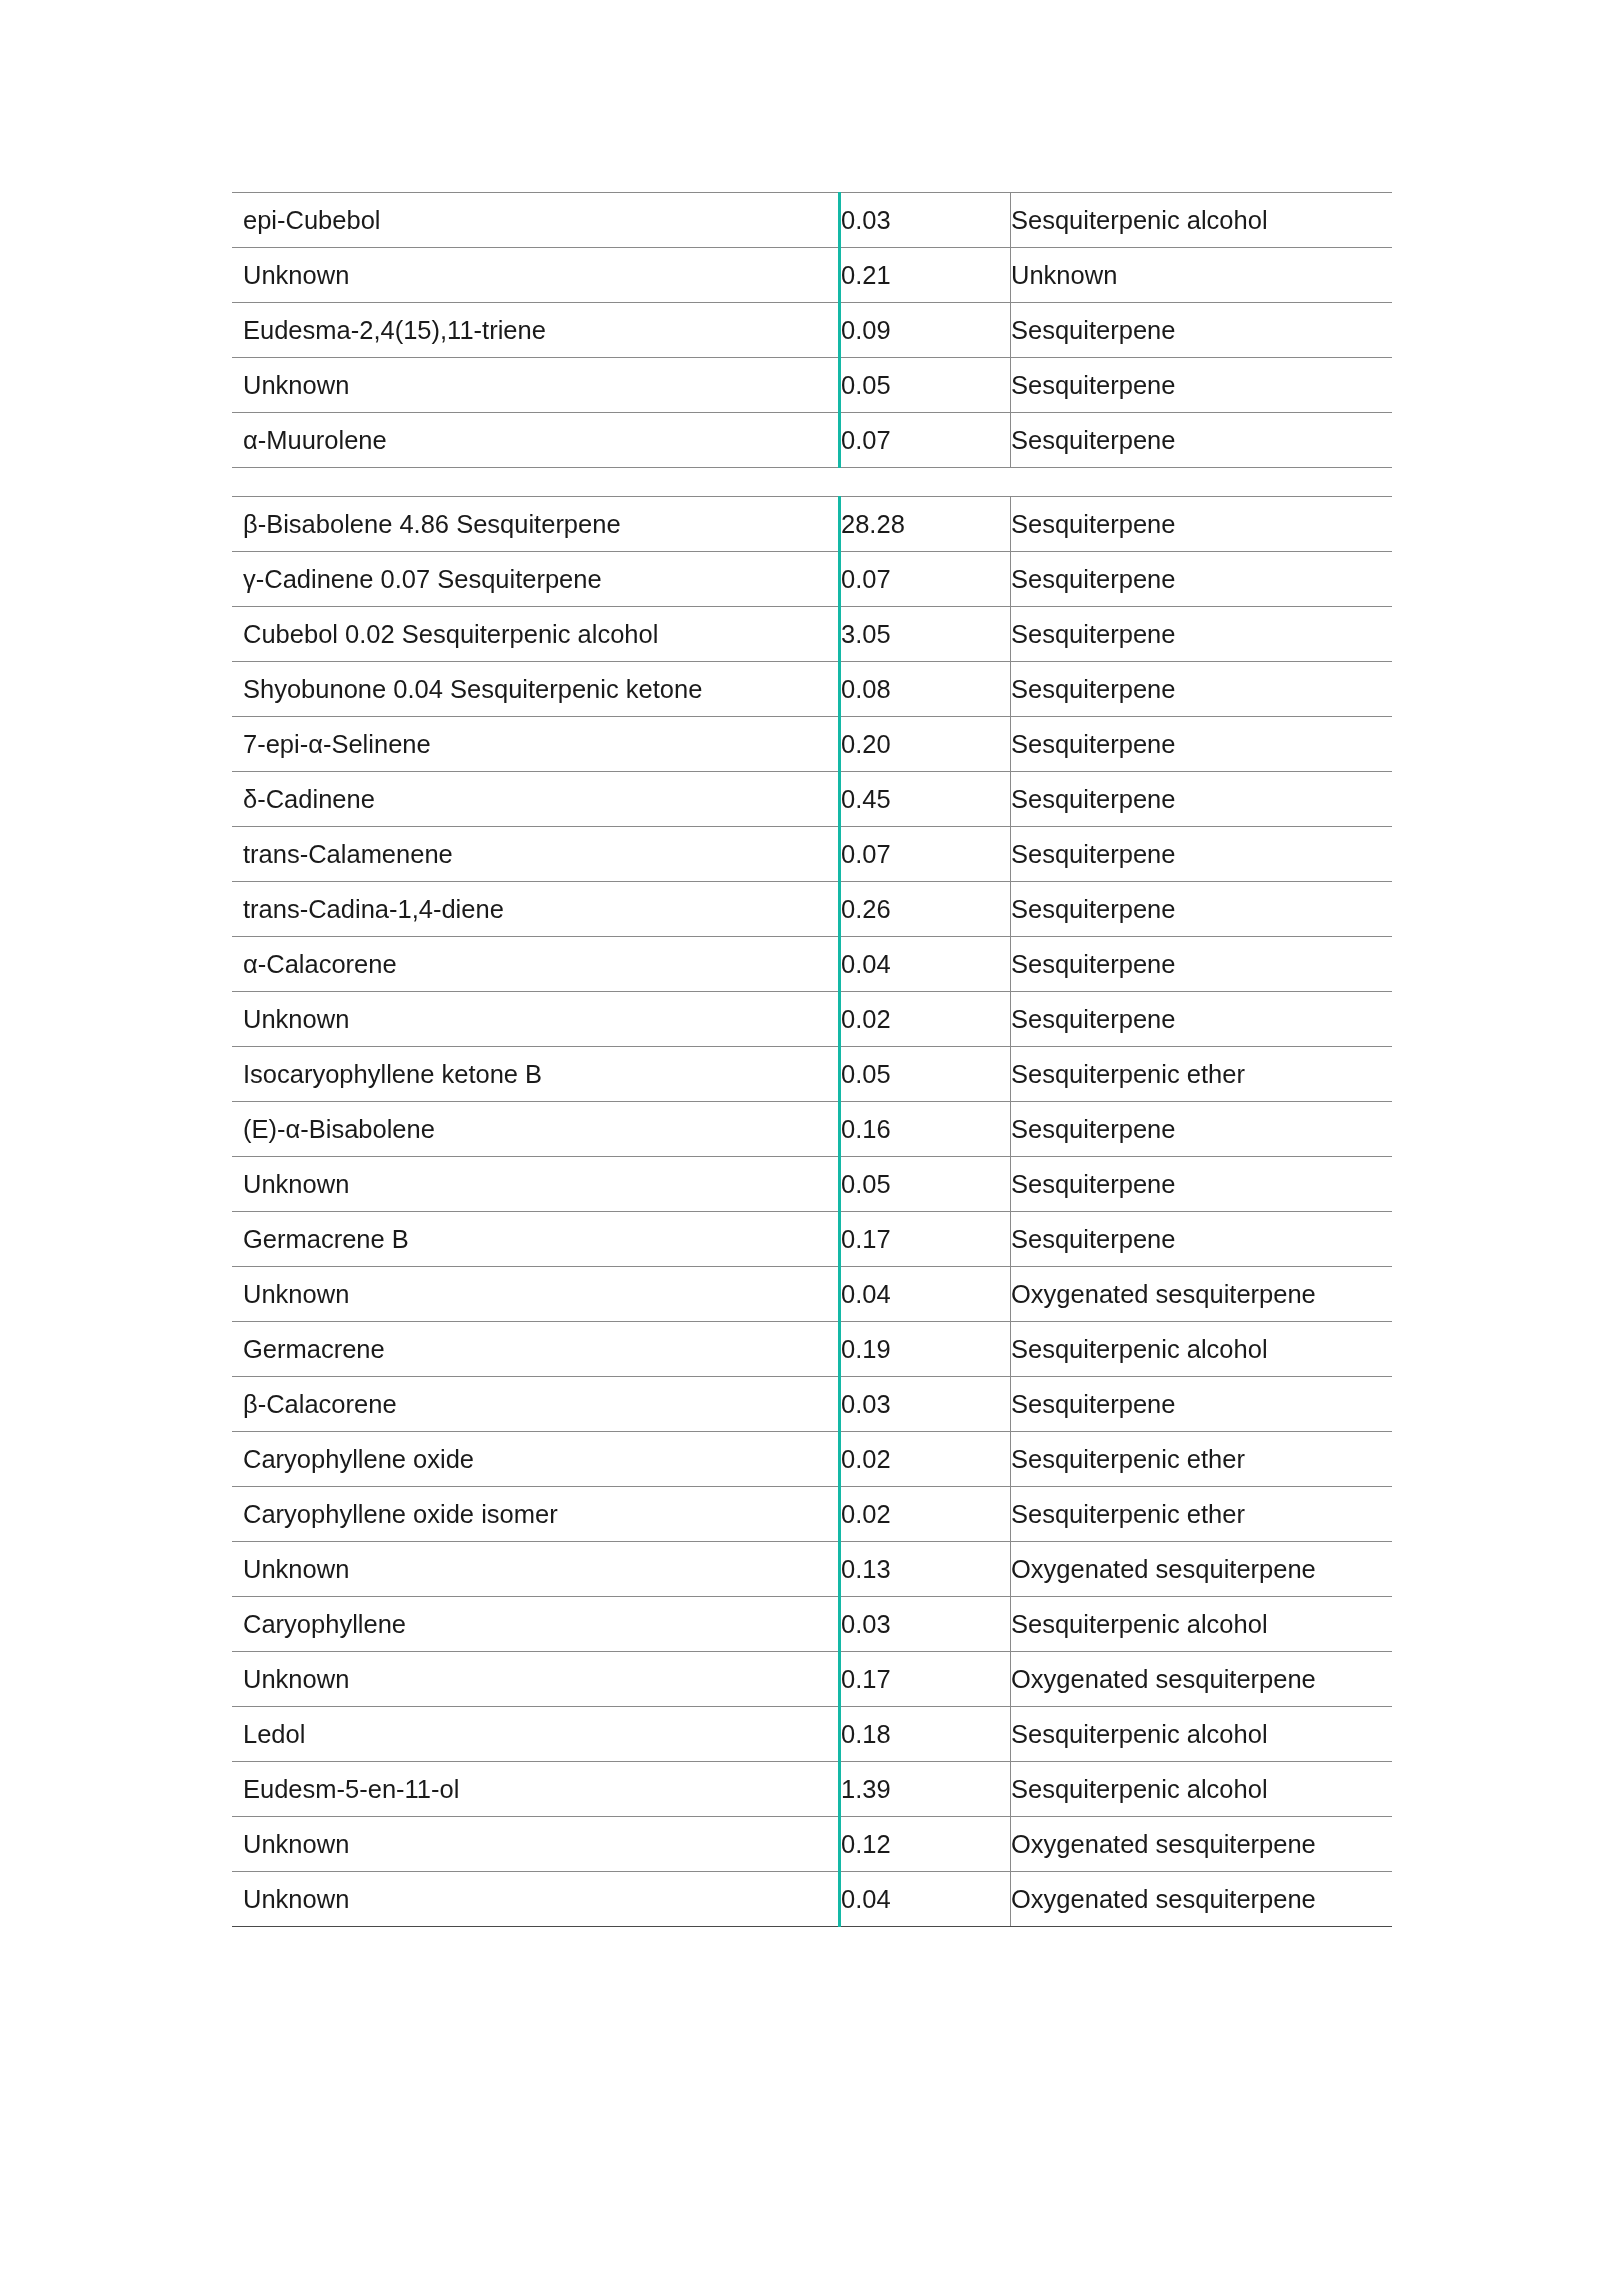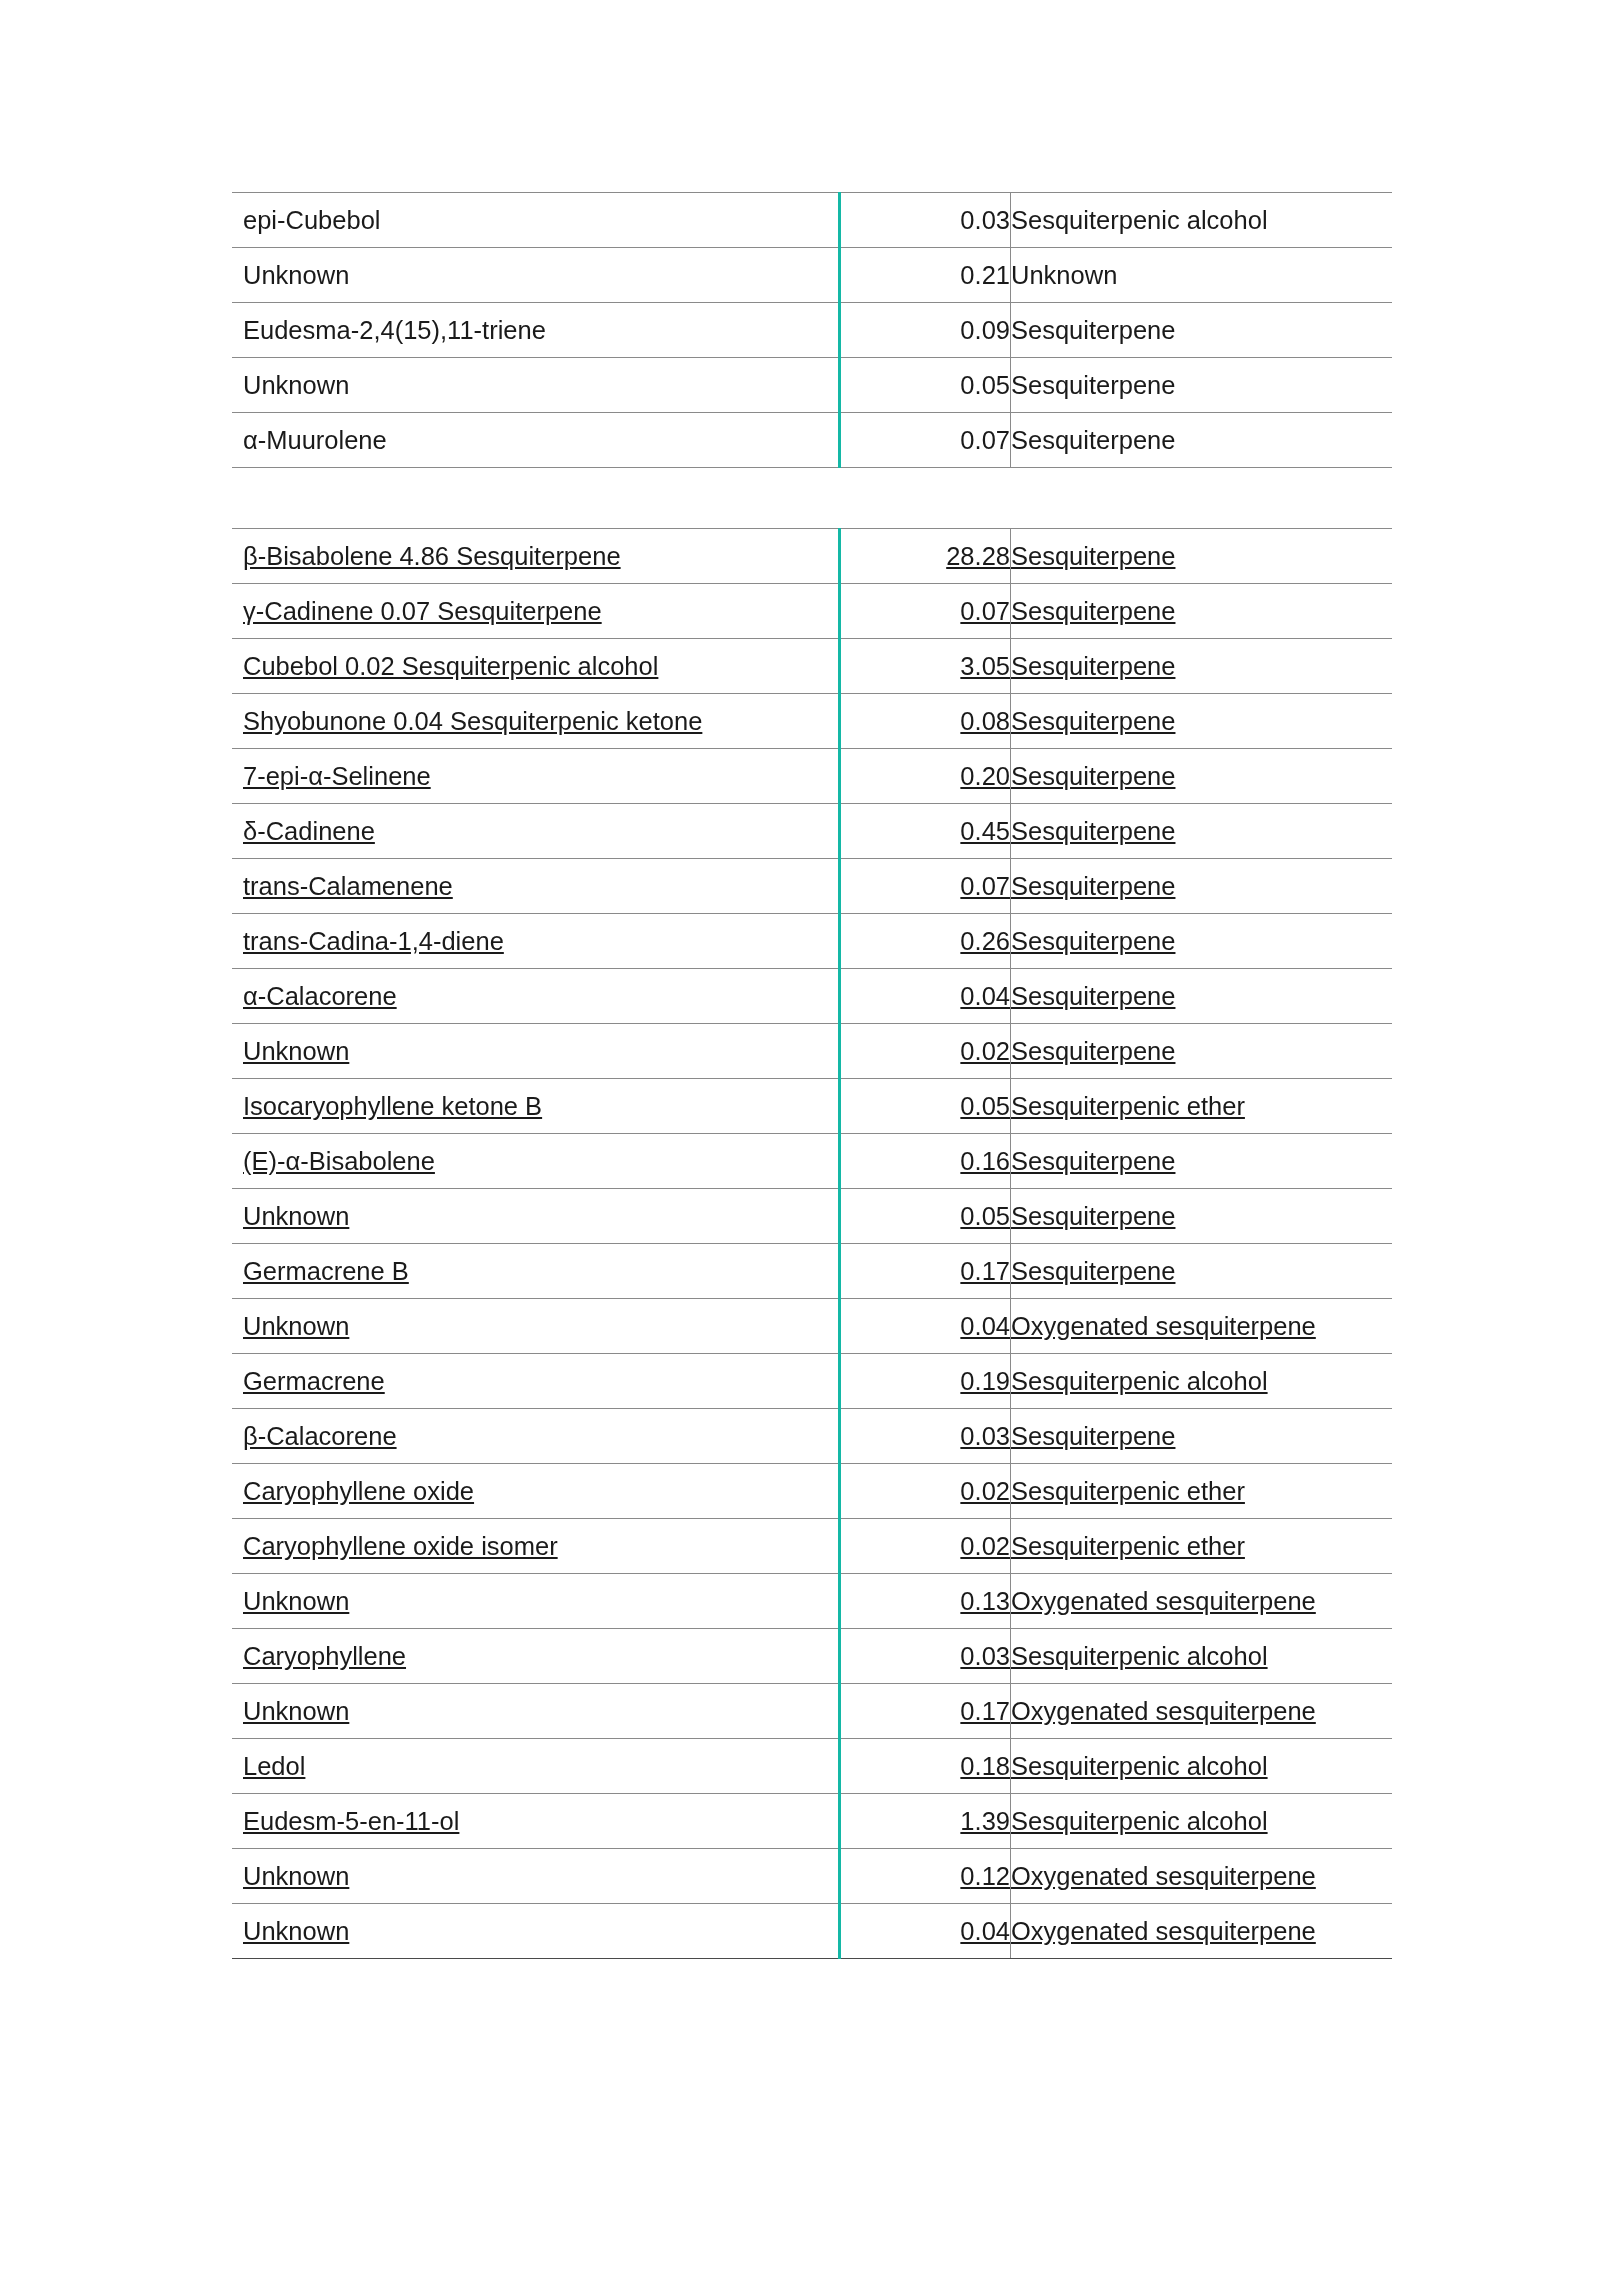"0.03" .tbl td.c-val { text-align: right -> left }
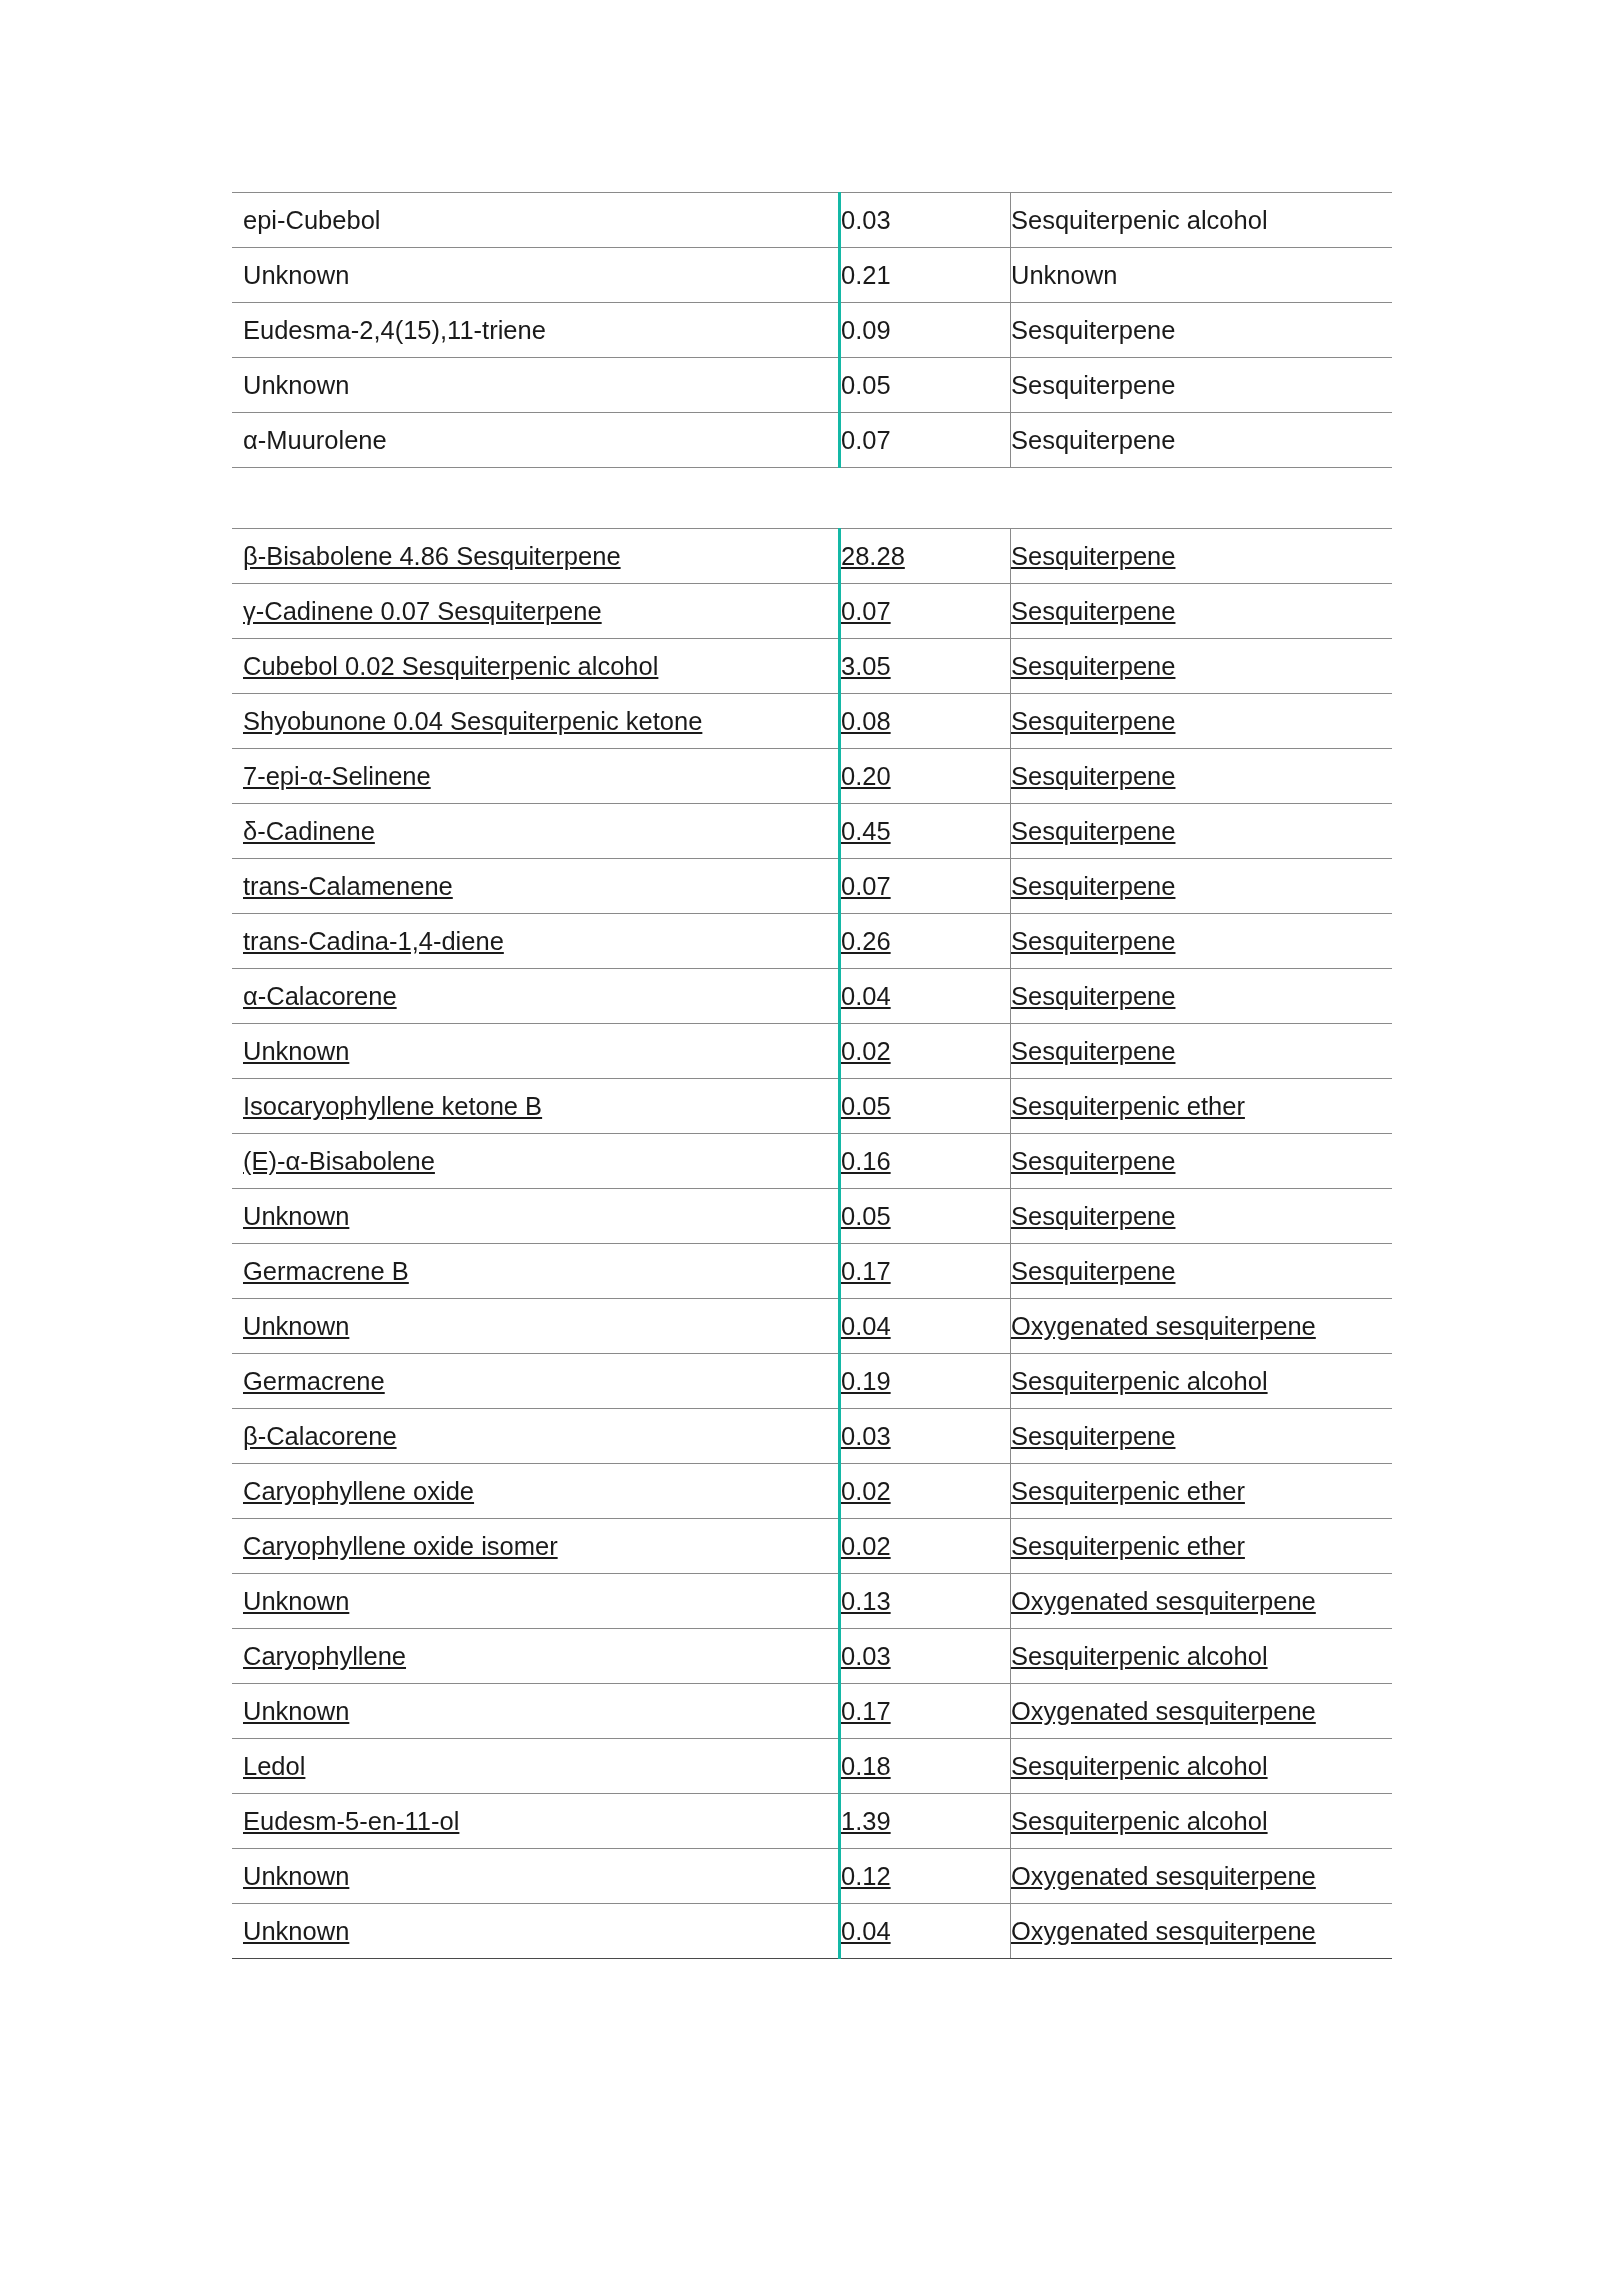"β-Bisabolene 4.86 Sesquiterpene" #tbl2 { text-decoration: underline -> none; top: 528px -> 496px }
